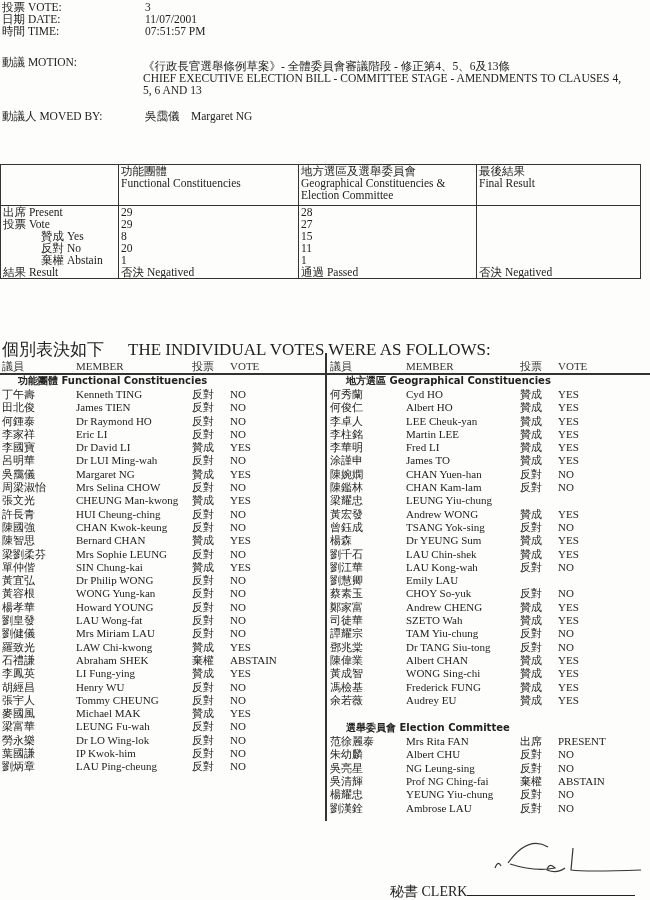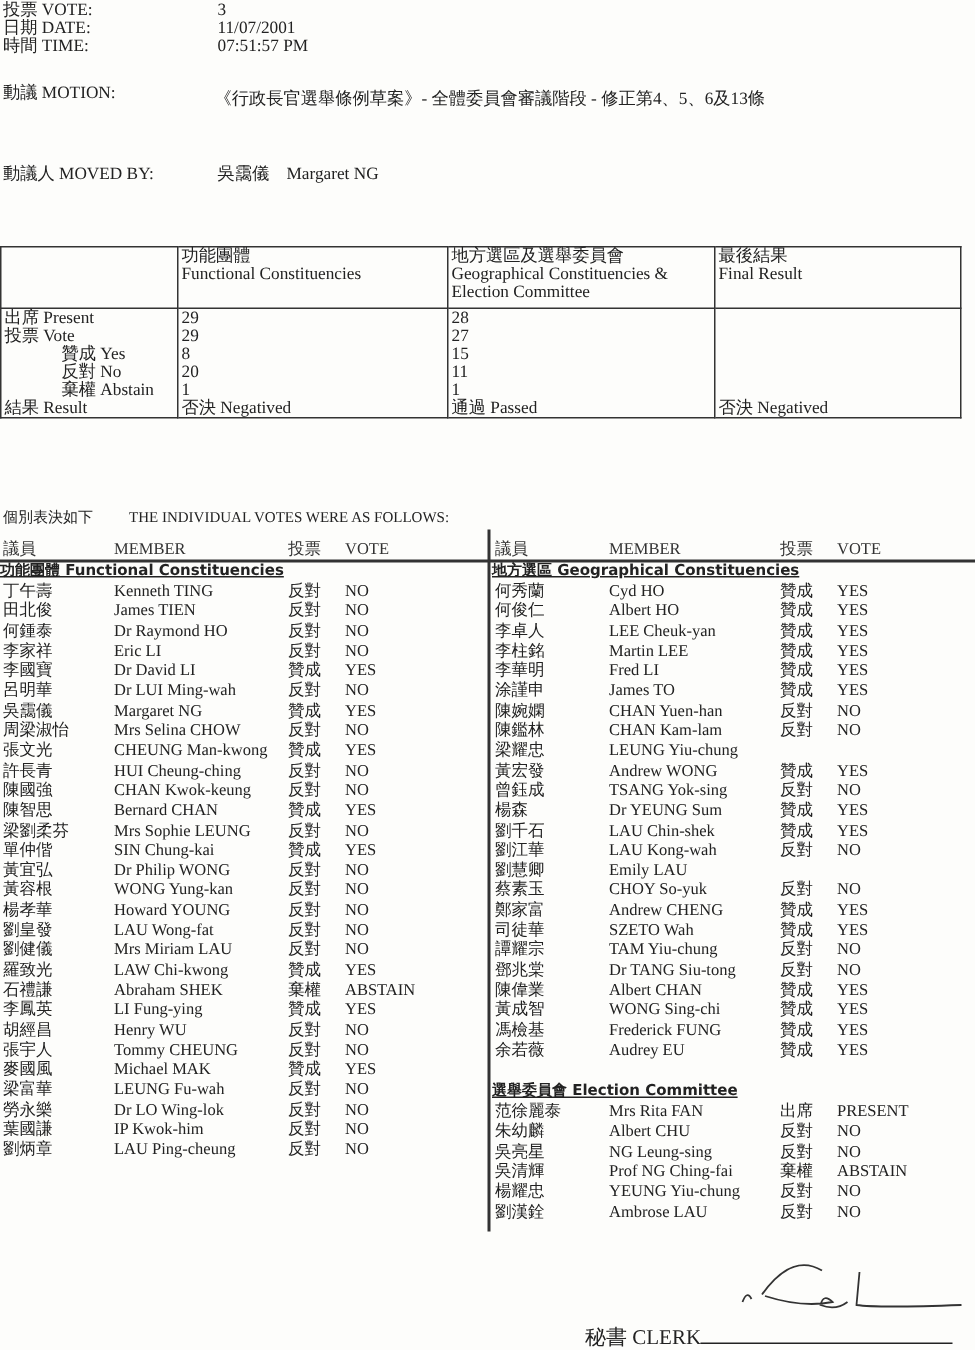"CHIEF EXECUTIVE ELECTION BILL -" div { html: none -> <div>CHIEF EXECUTIVE ELECTION BILL - COMMITTEE STAGE - AMENDMENTS TO CLAUSES 4, 5, 6 AND 13</div> }
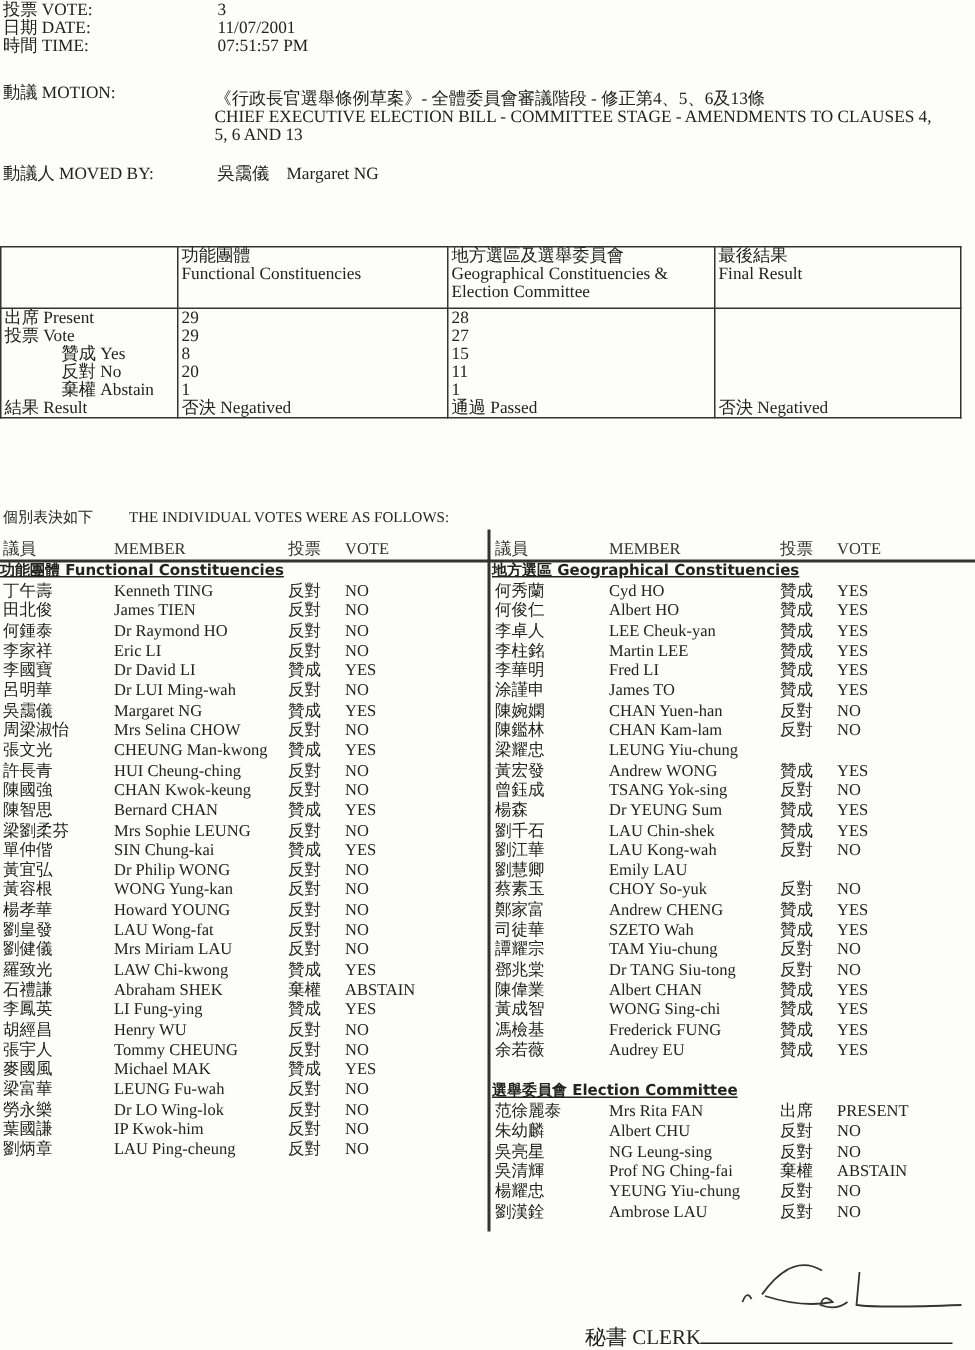"個別表決如下 THE INDIVIDUAL VOTES WERE" .individual-title { font-size: 10px -> 17px }
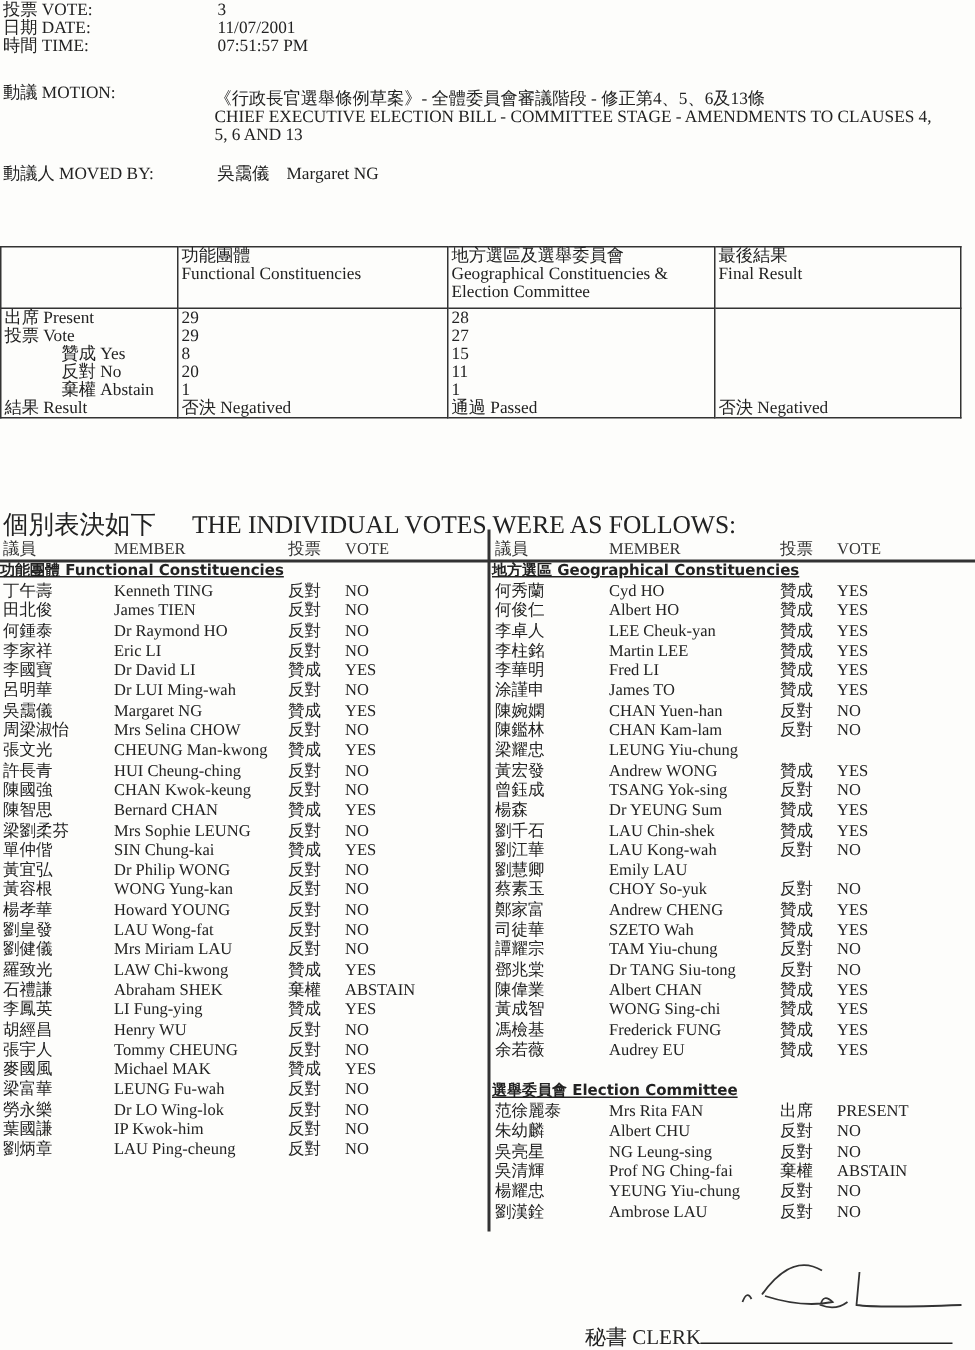"功能團體 Functional Constituencies" .section { padding-left: 0 -> 18px; text-decoration: underline -> none }
